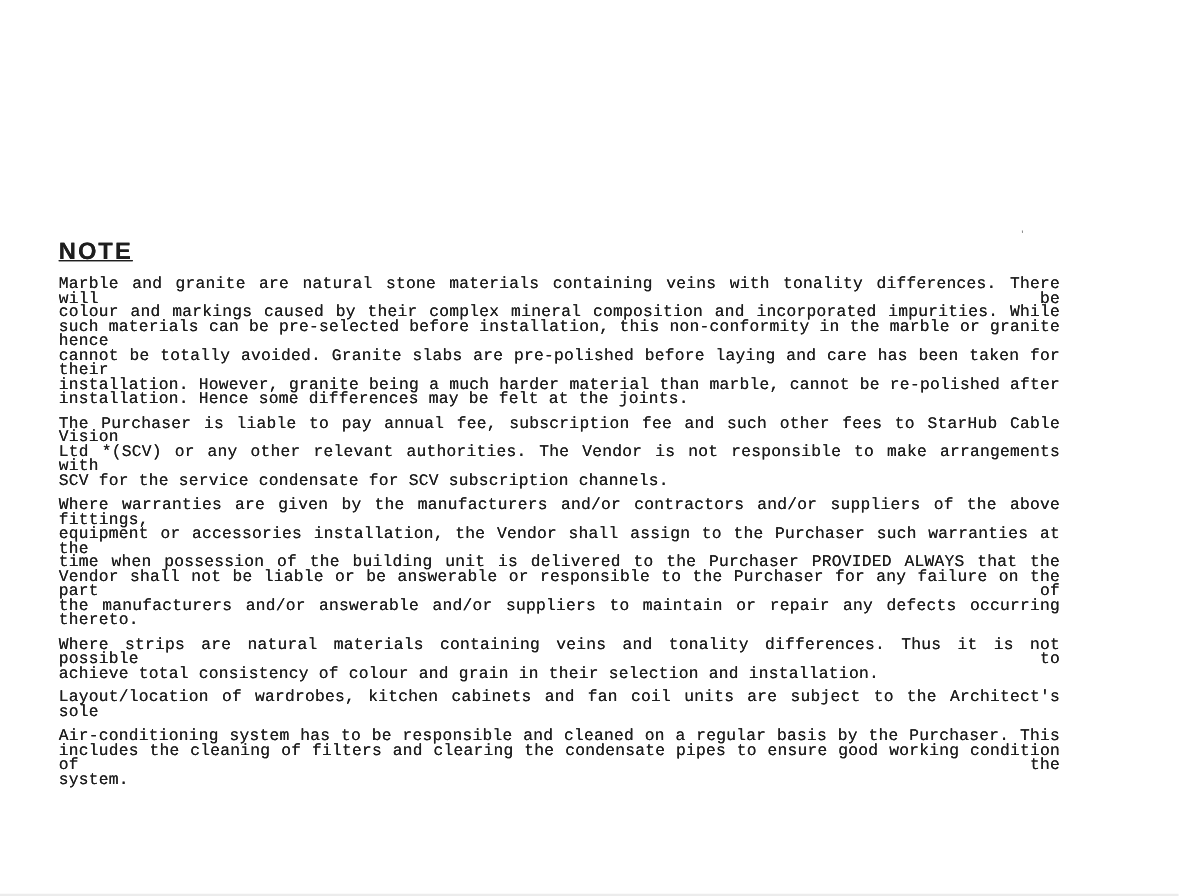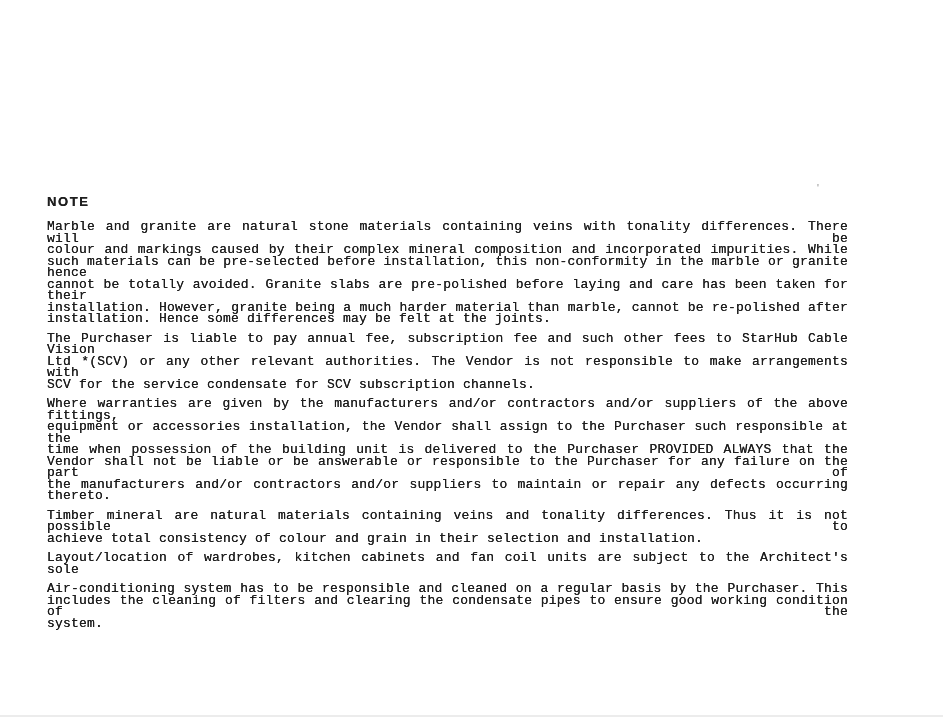"NOTE" .heading { font-size: 13px -> 19px; text-decoration: none -> underline }
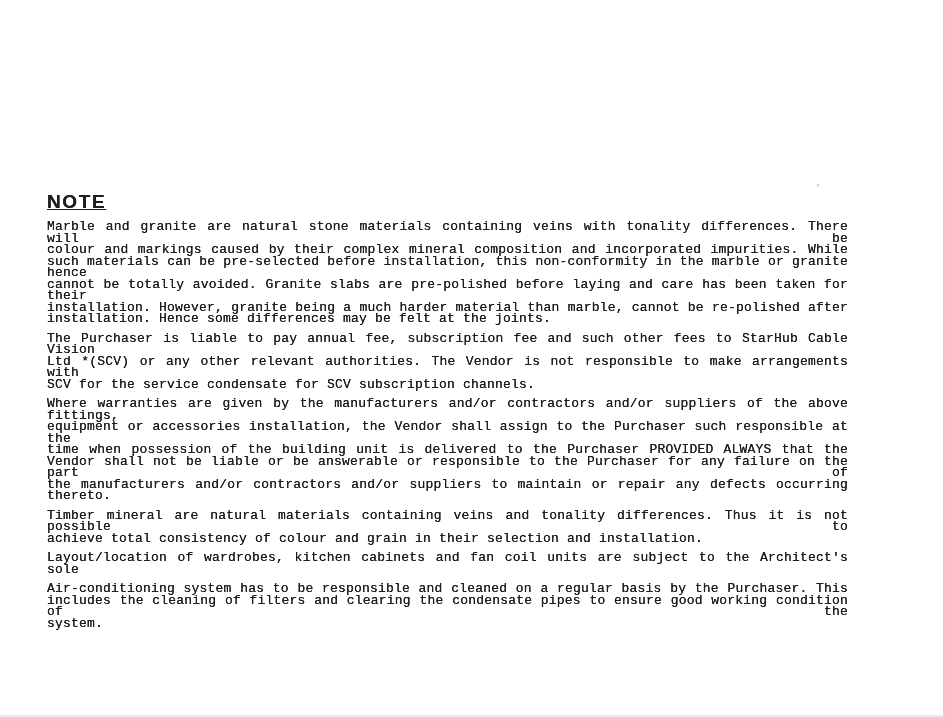"equipment or accessories installation," div.jline { text: responsible -> warranties }
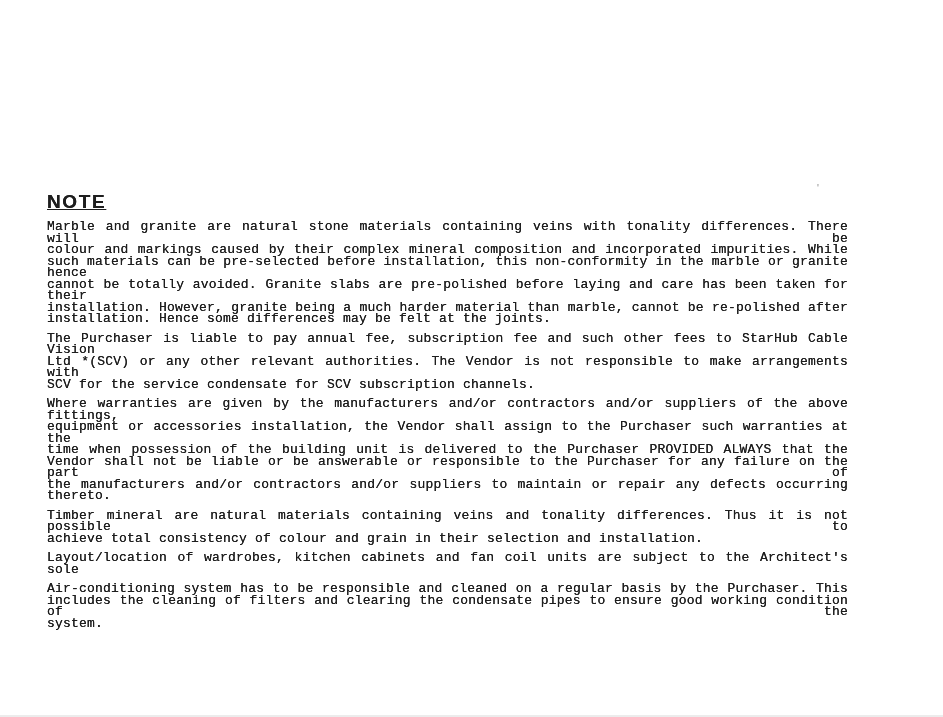"the manufacturers and/or contractors" div.jline { text: contractors -> answerable }
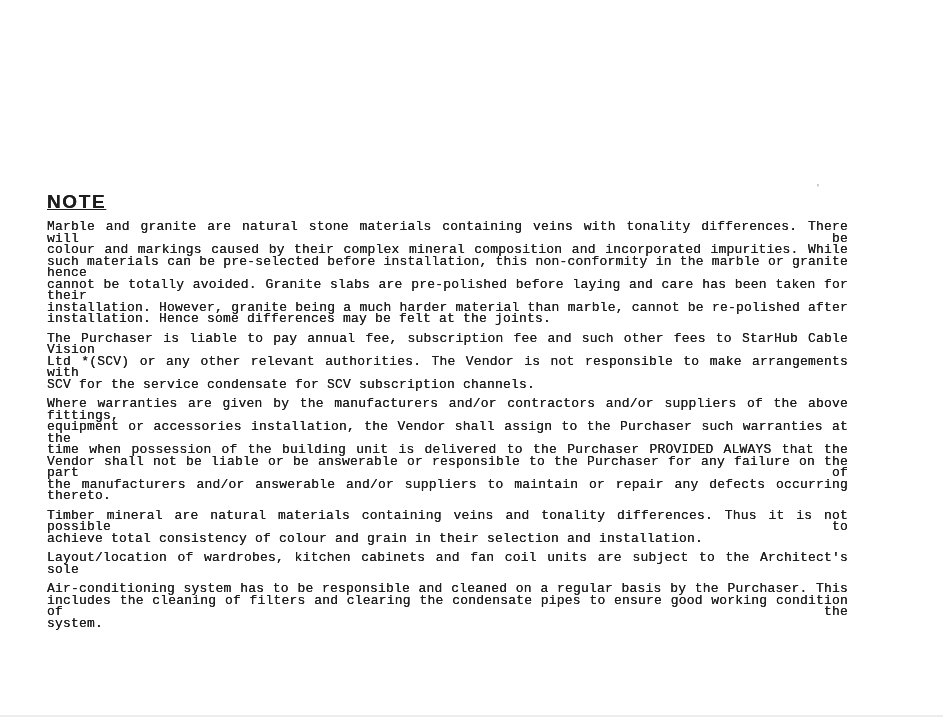"Timber mineral are natural materials" div.jline { text: Timber mineral -> Where strips }
